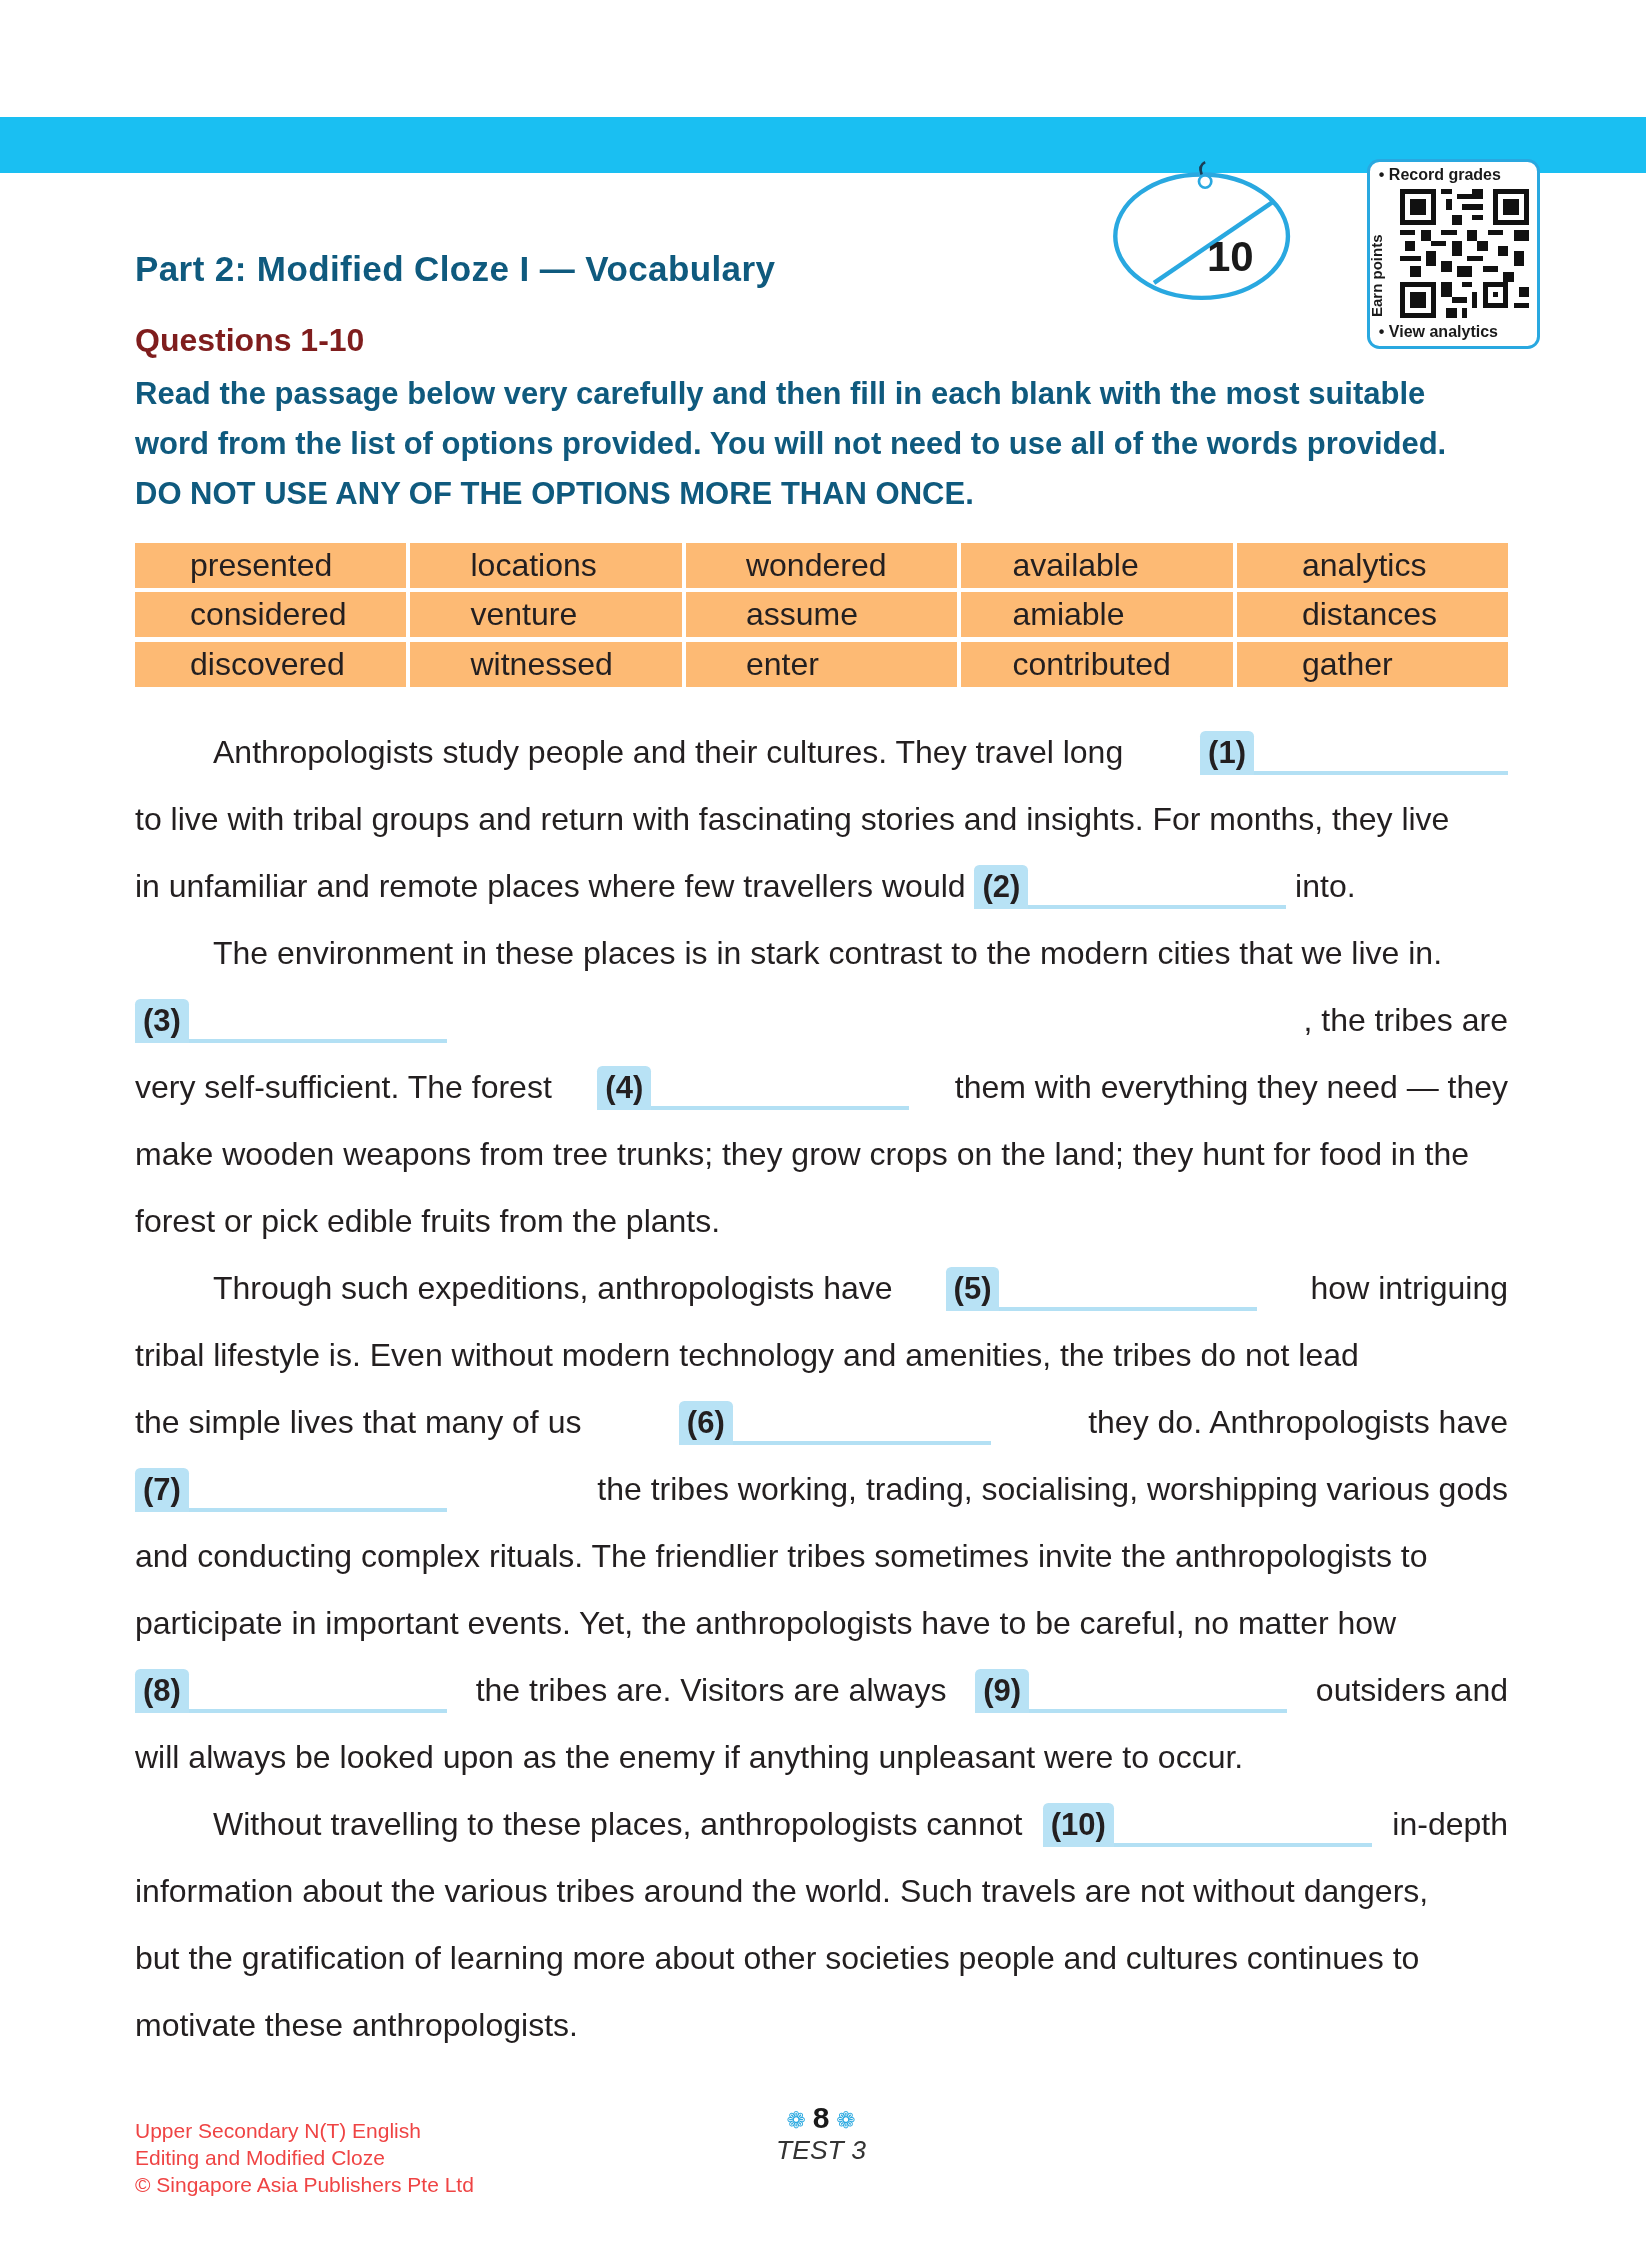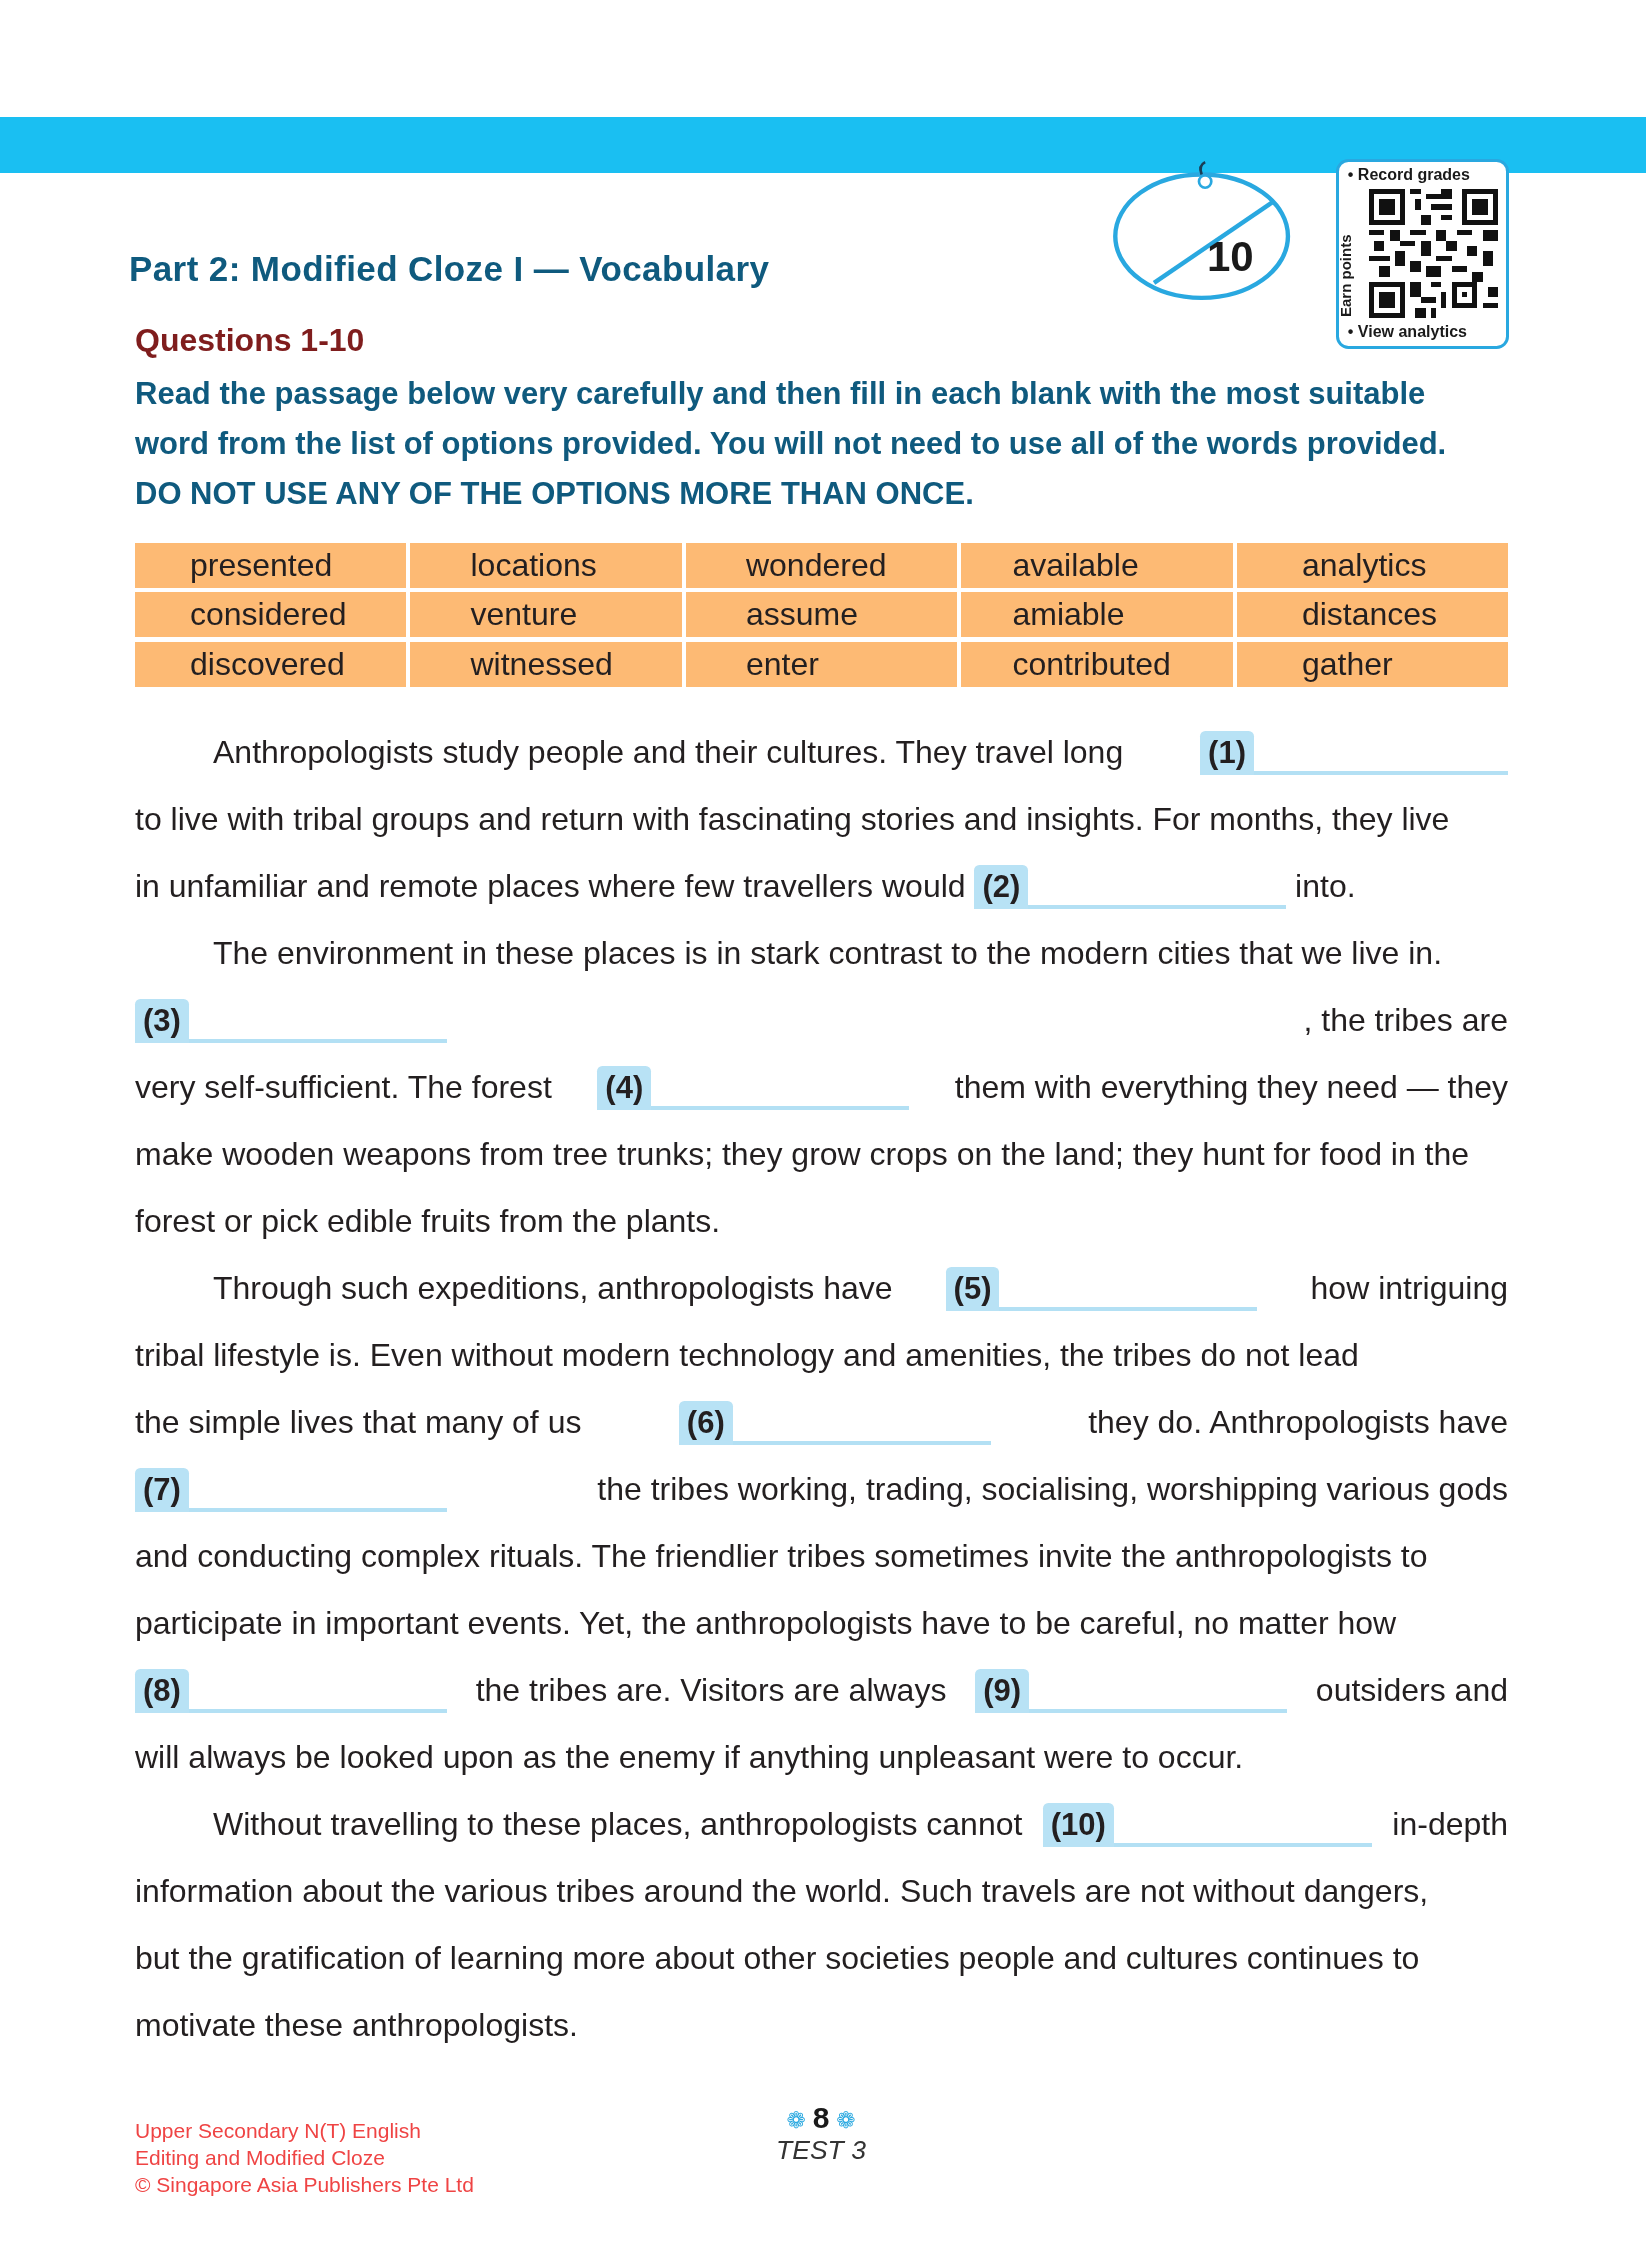"• Record grades" .qr-box { left: 1336px -> 1367px }
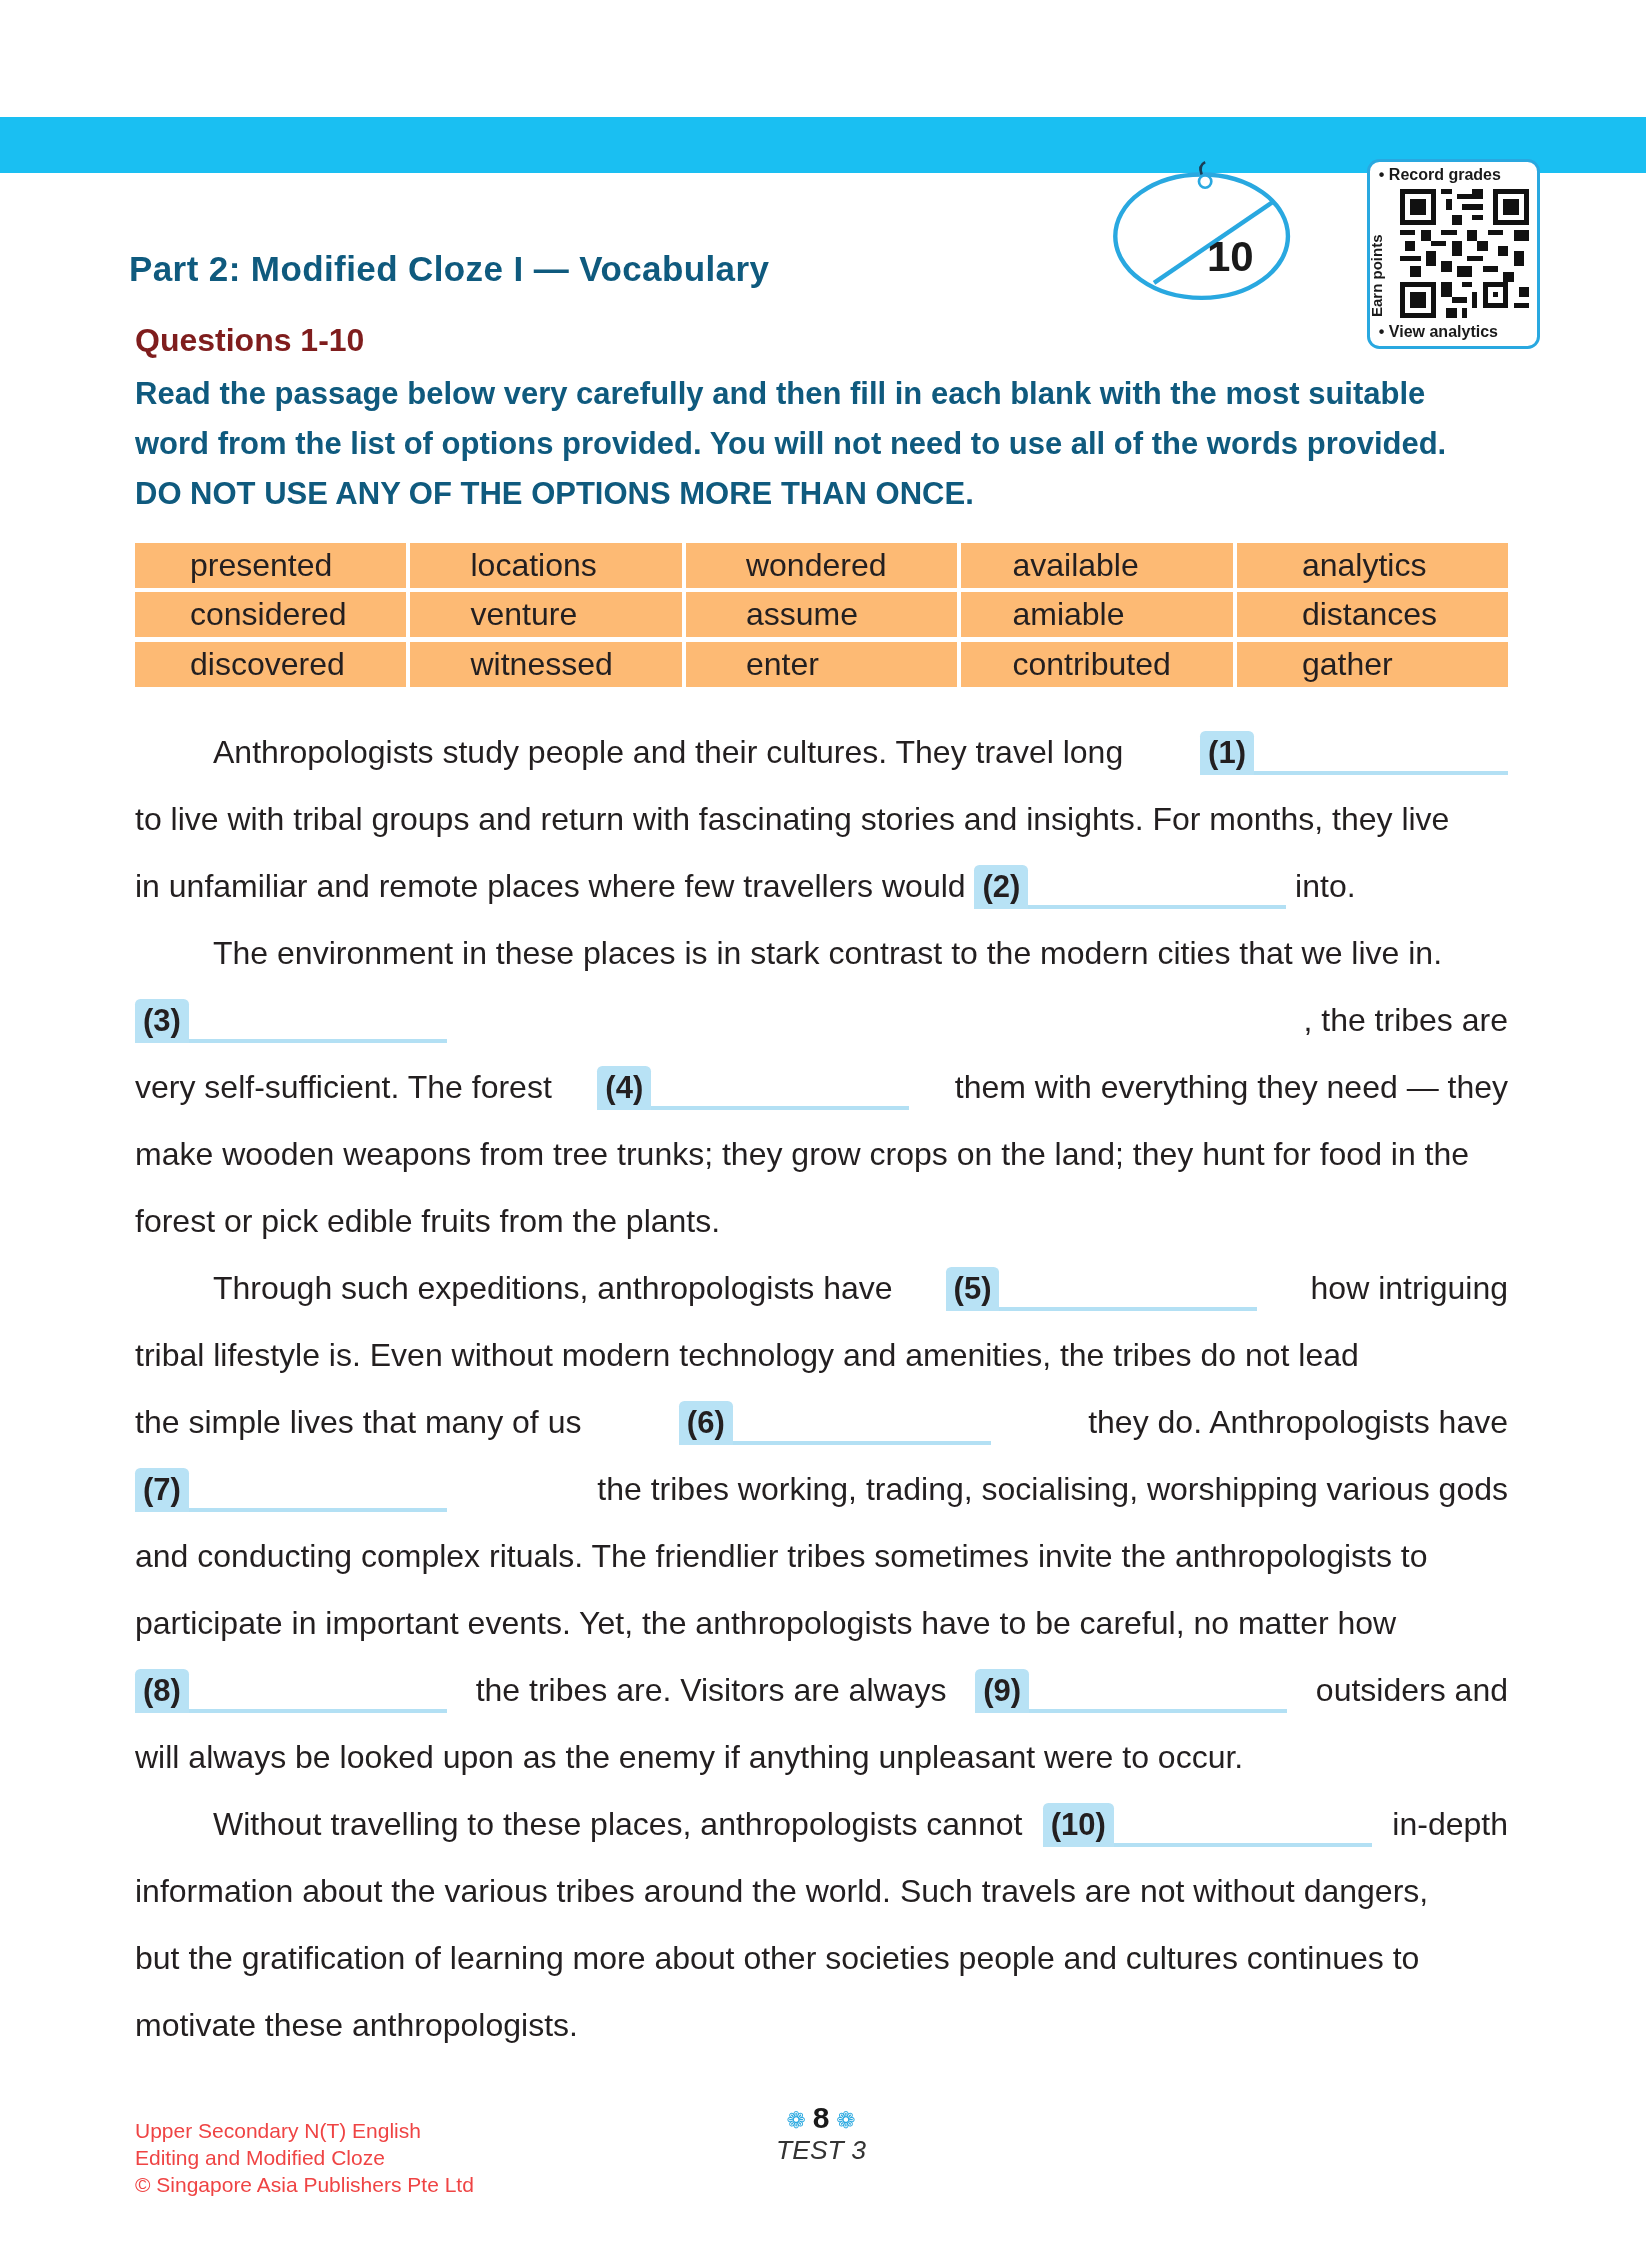"Part 2: Modified Cloze I" .title { left: 129px -> 135px }
